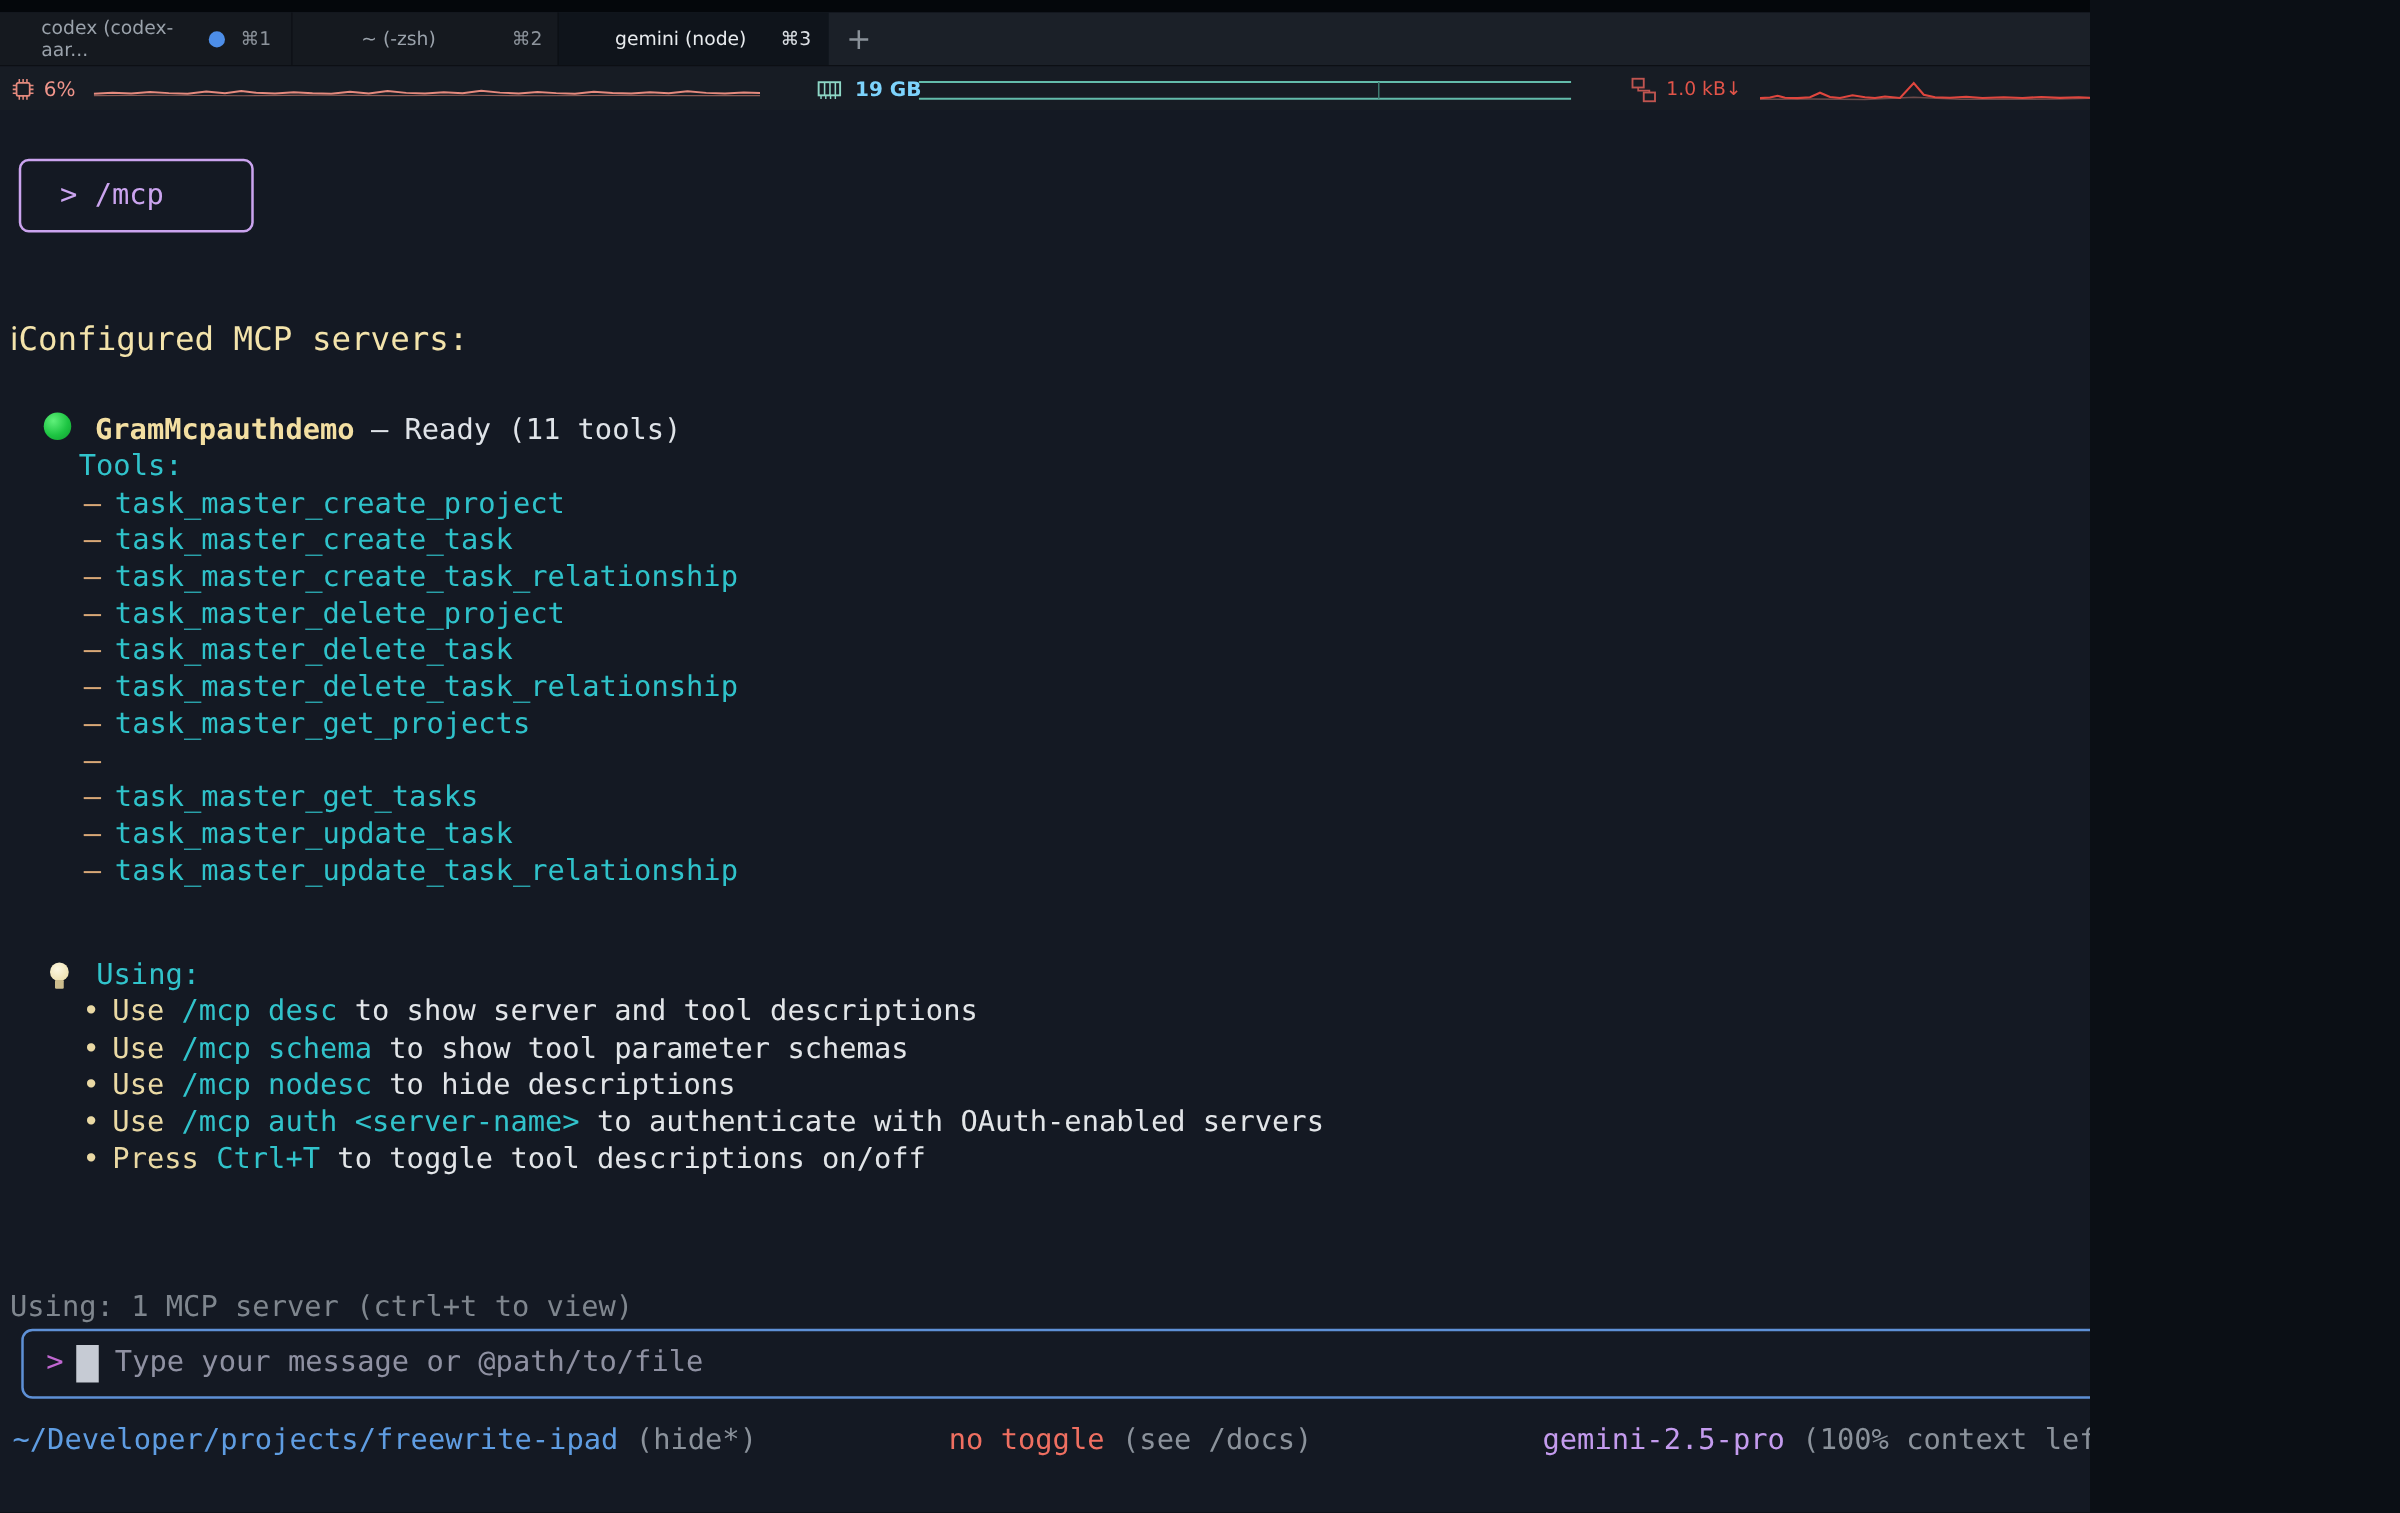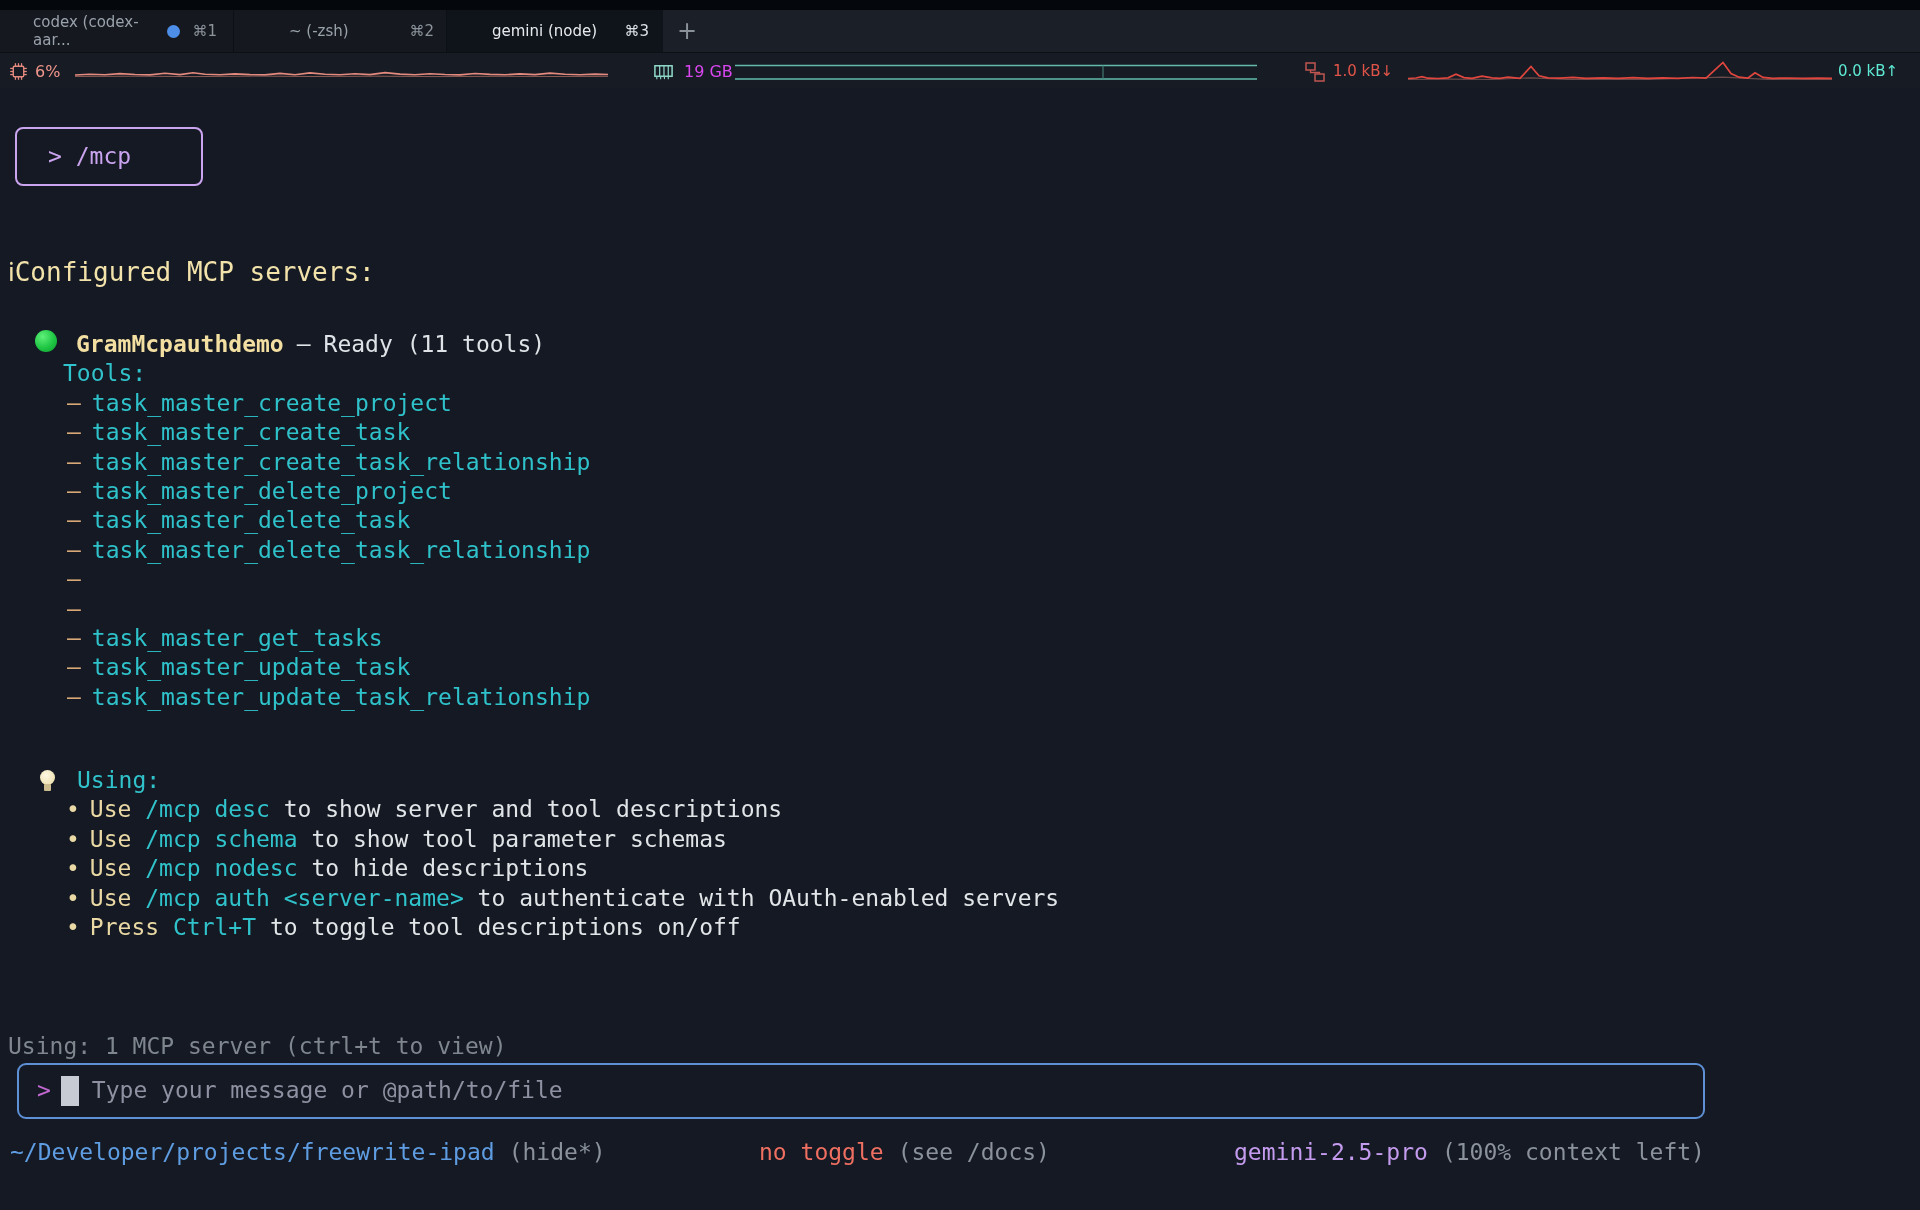"codex (codex-aar..." .screen { width: 1920px -> 1672px }
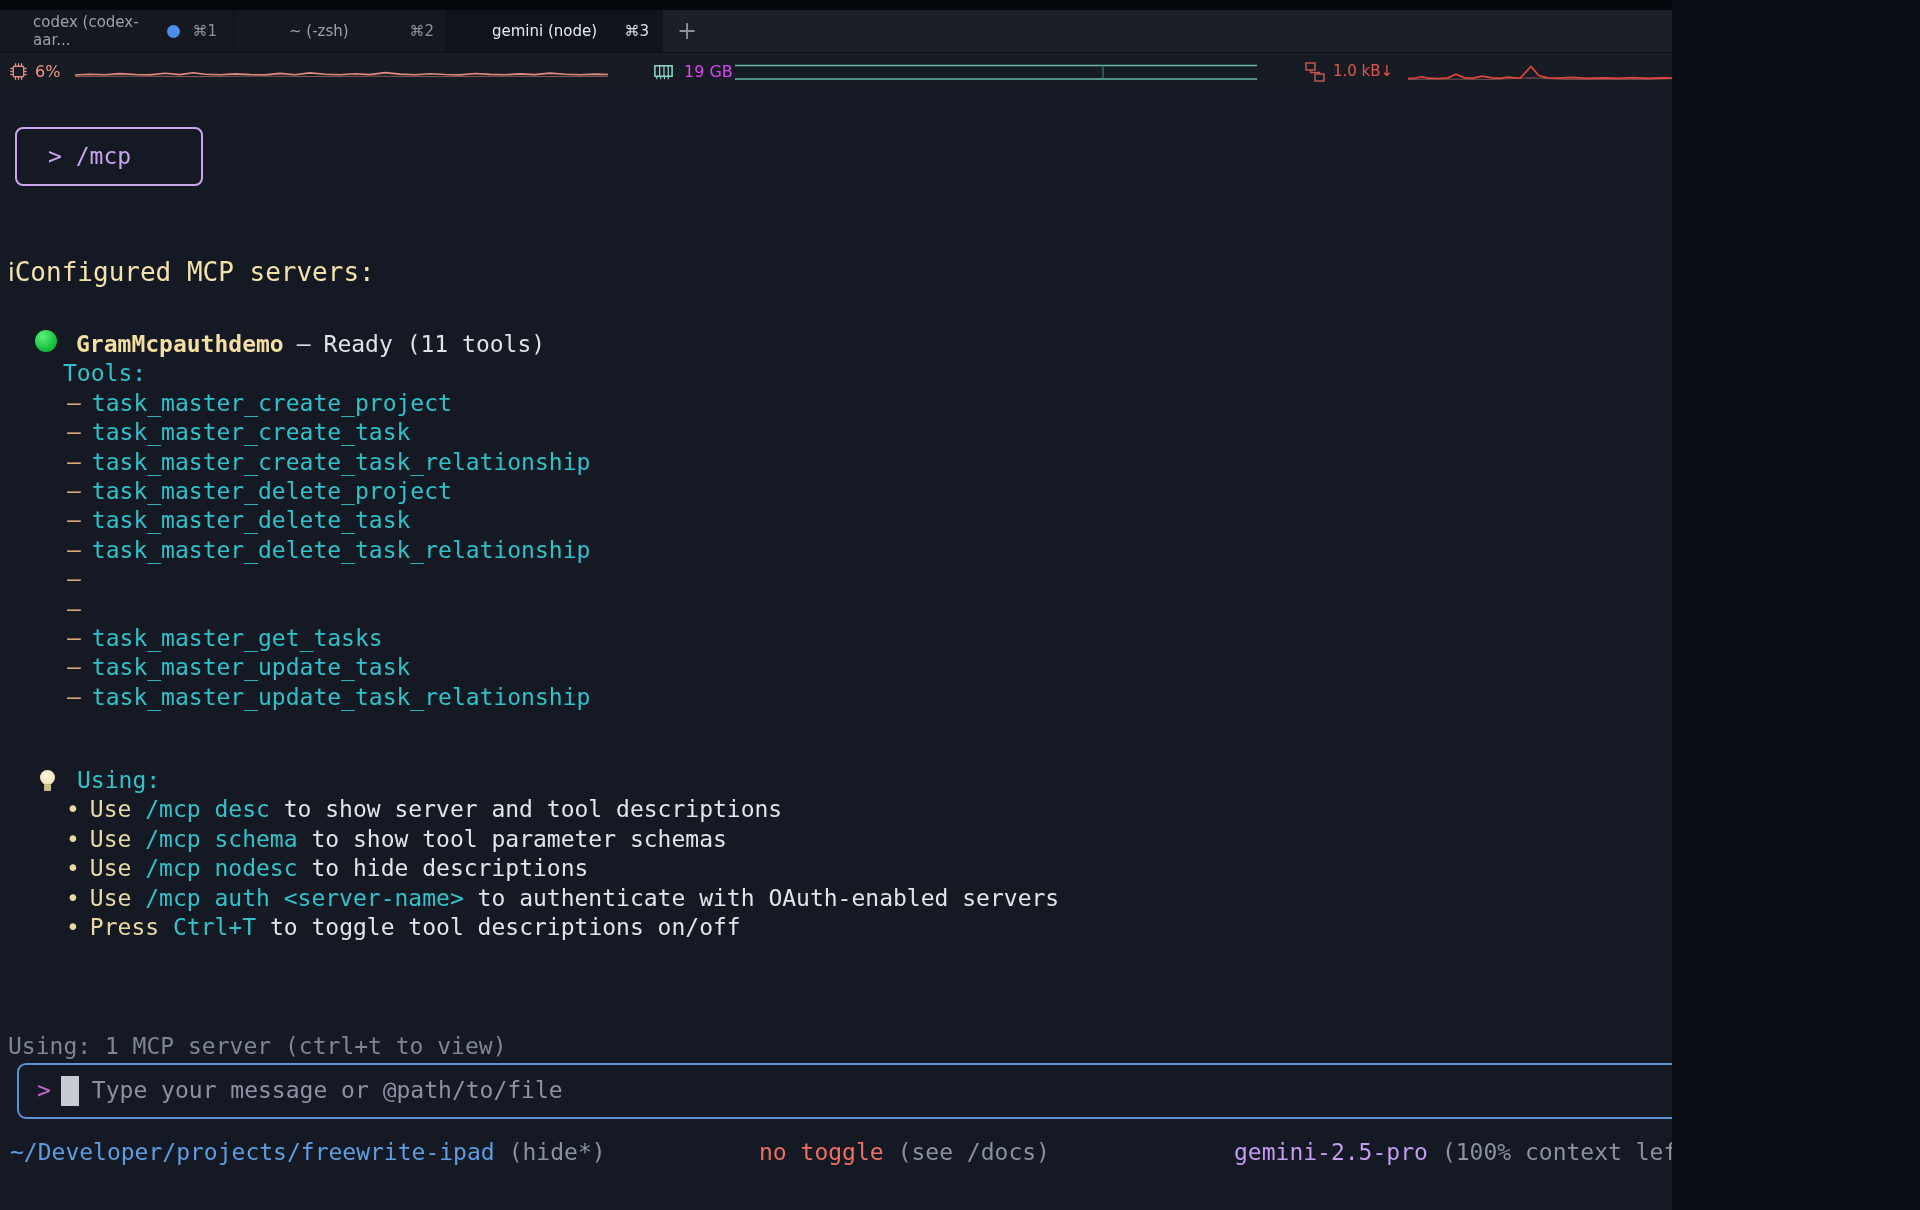"19 GB" .sb-mem { color: #d946ef -> #7dd3fc; font-weight: none -> bold }
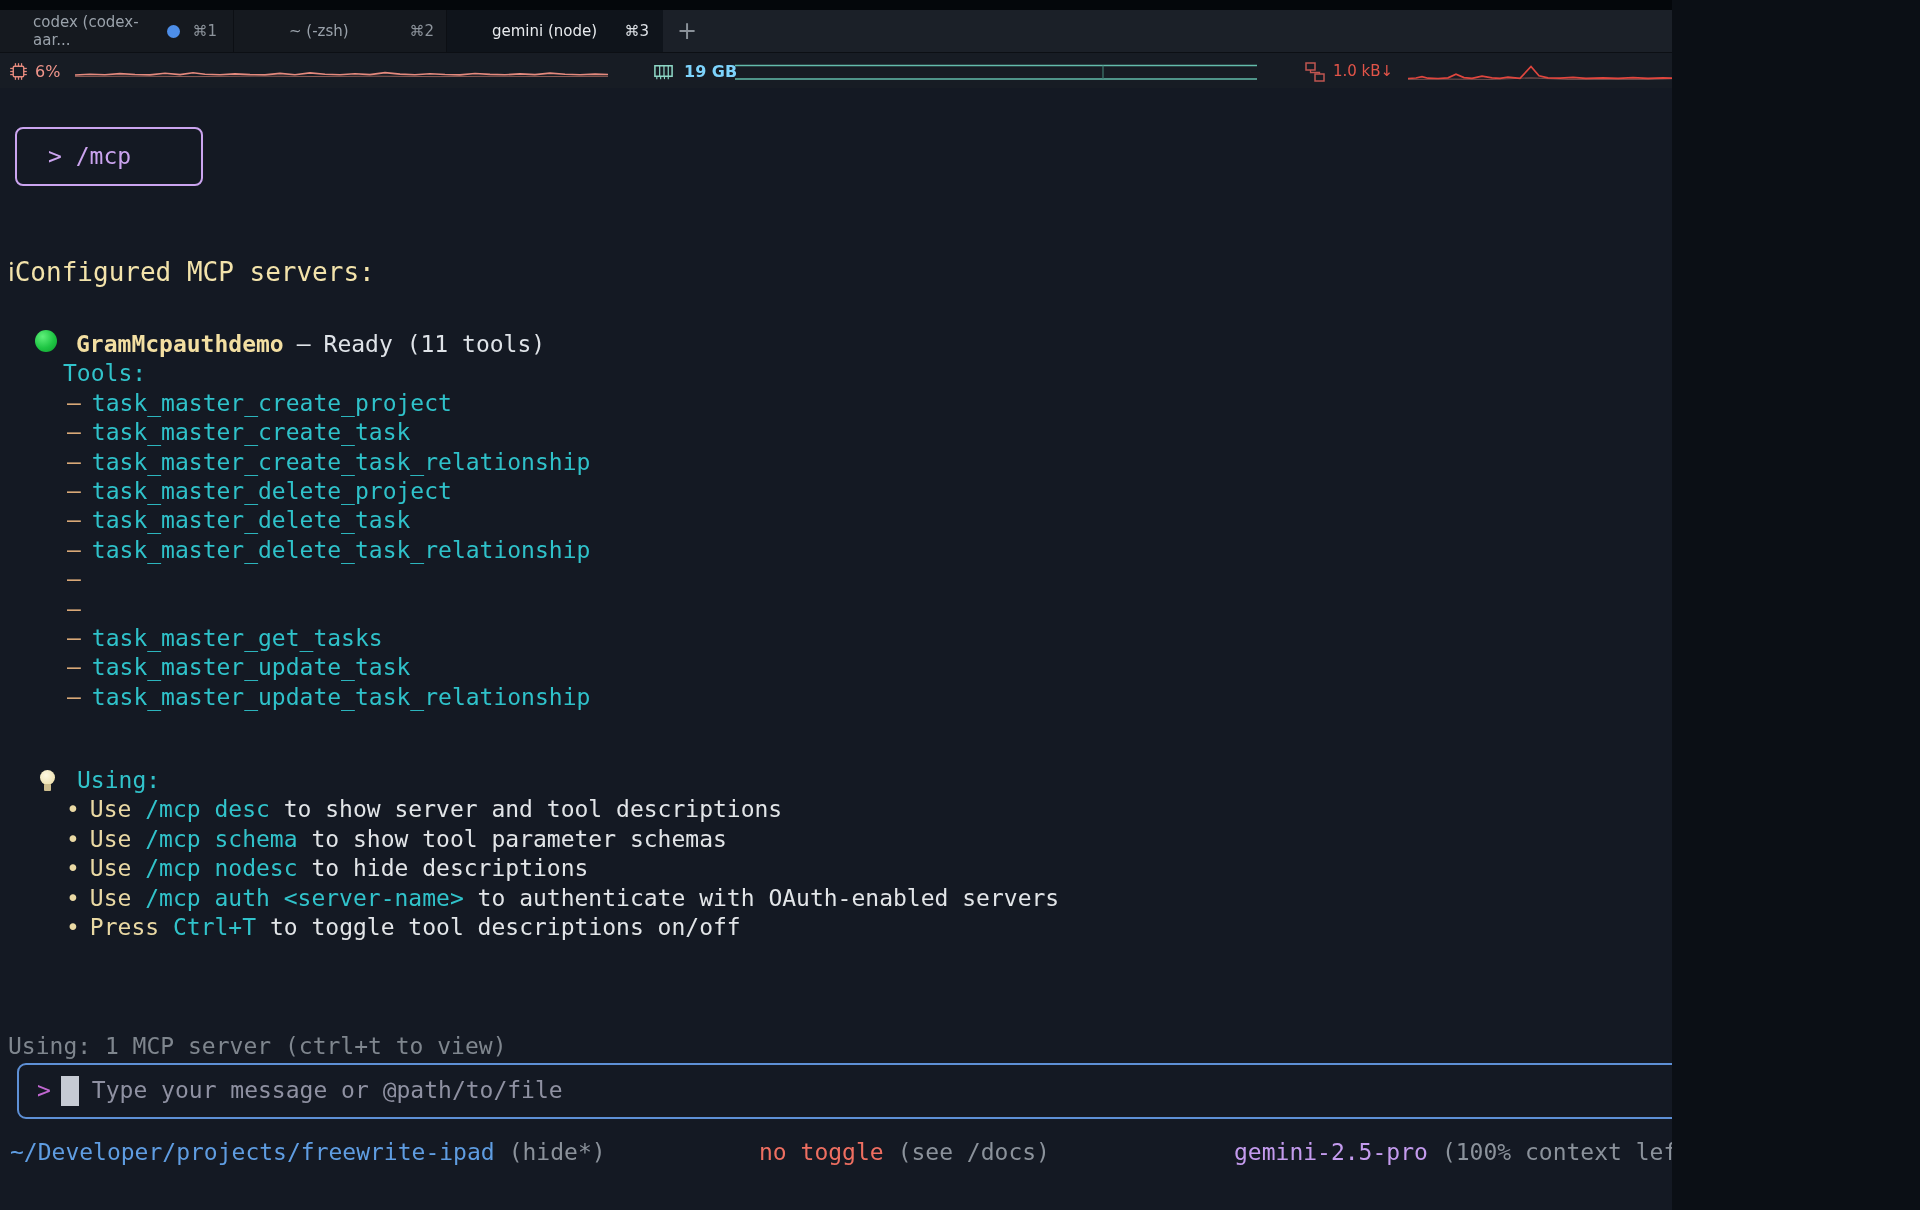"task_master_get_projects" span.tool-name { html: none -> <span>task_master_get_projects</span> }
